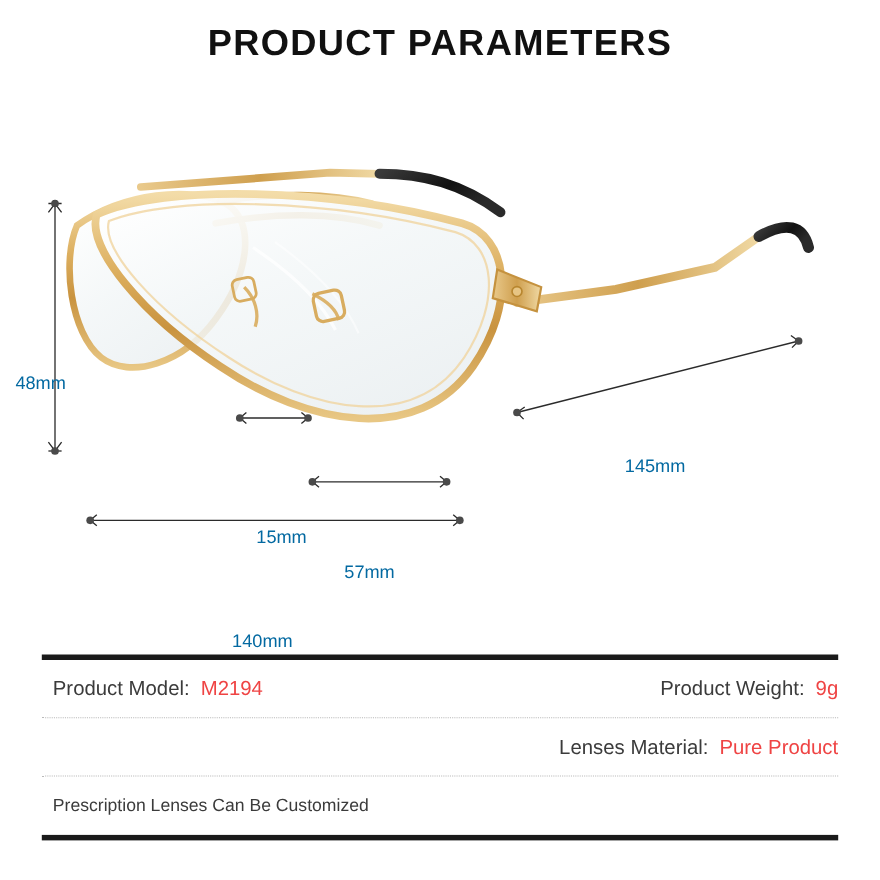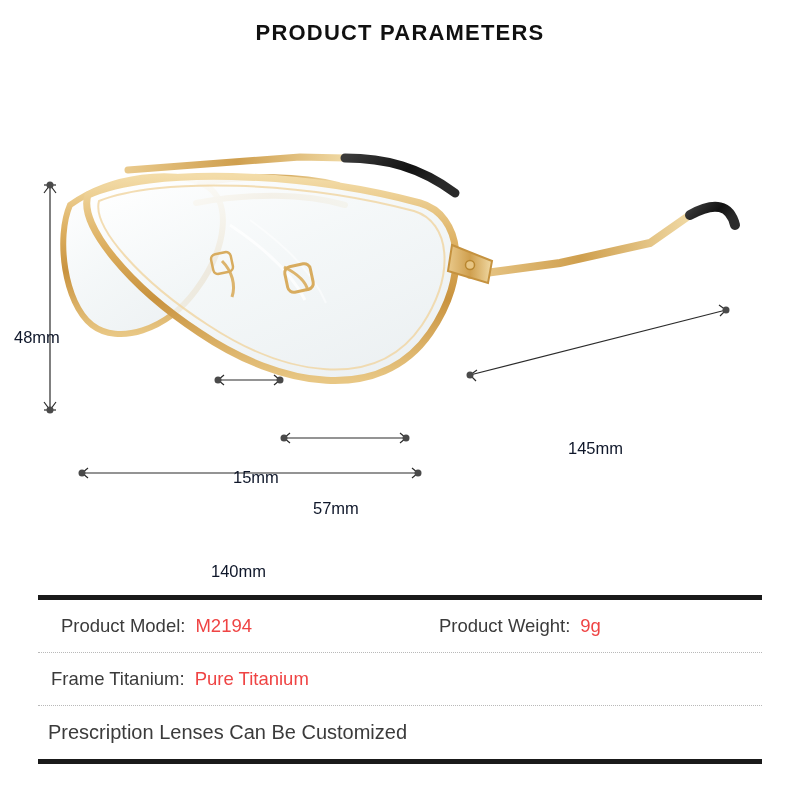"PRODUCT PARAMETERS" .title { font-size: 22px -> 33px }
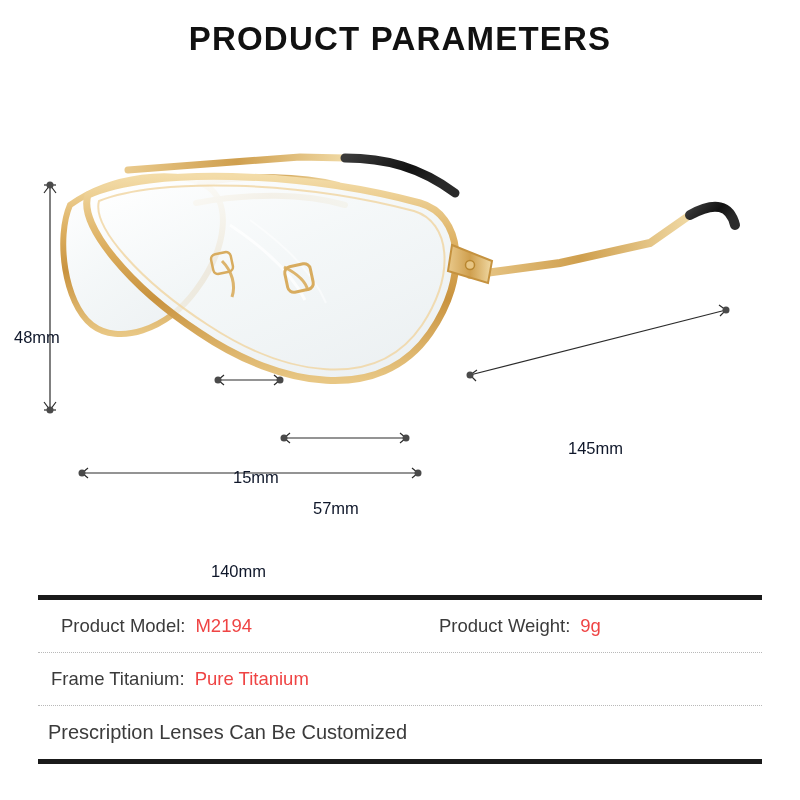"48mm" .dim-label { color: #0f172a -> #0369a1; margin-top: none -> 12px }
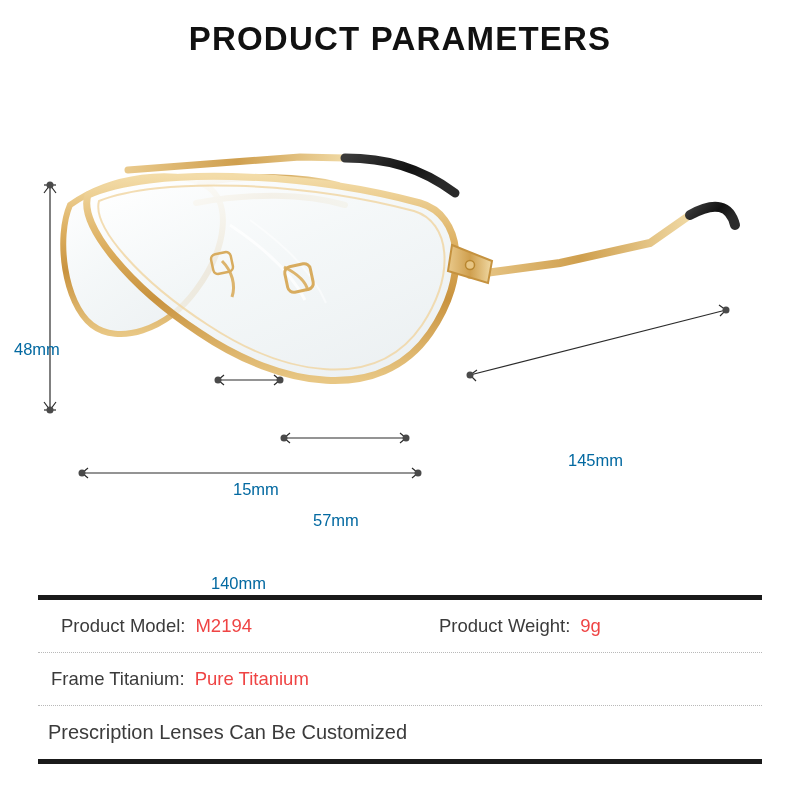"145mm" .dim-145 { top: 364px -> 328px }
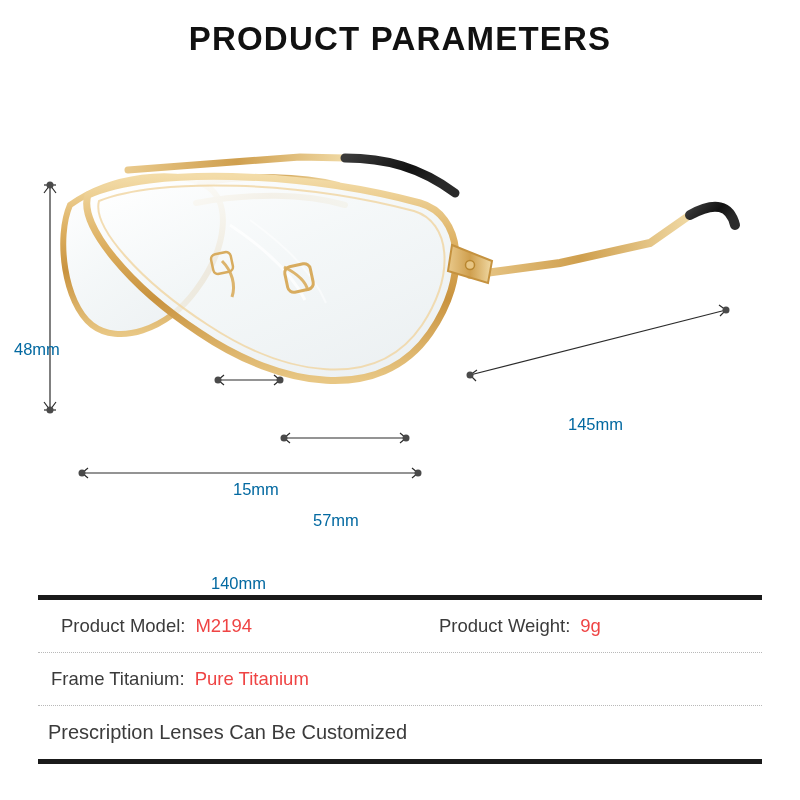"Product Model:" .spec-key { margin-left: 13px -> none }
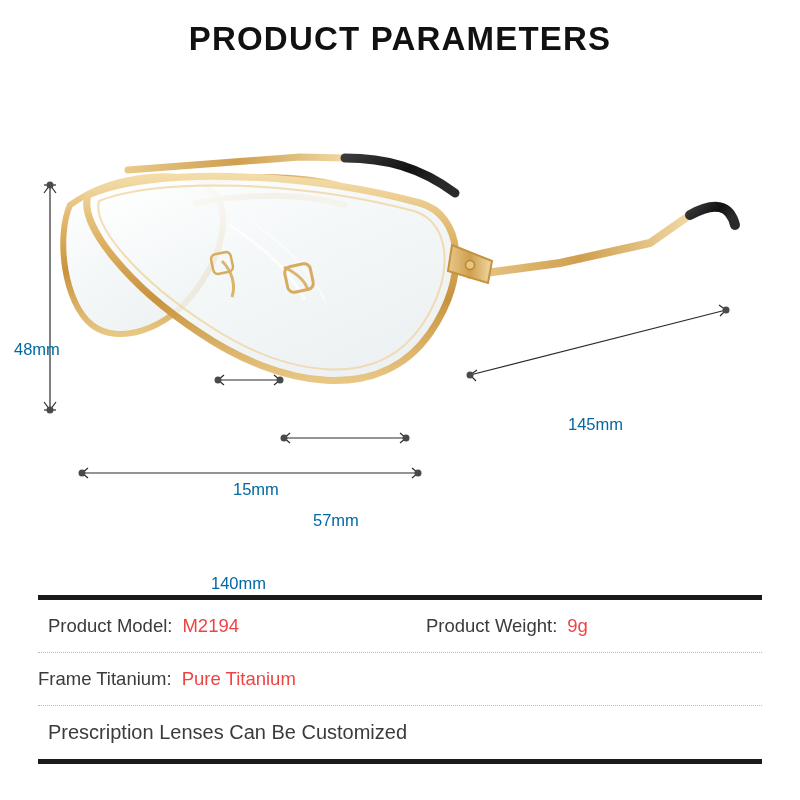"Product Weight:" .spec-cell.right { justify-content: none -> flex-end }
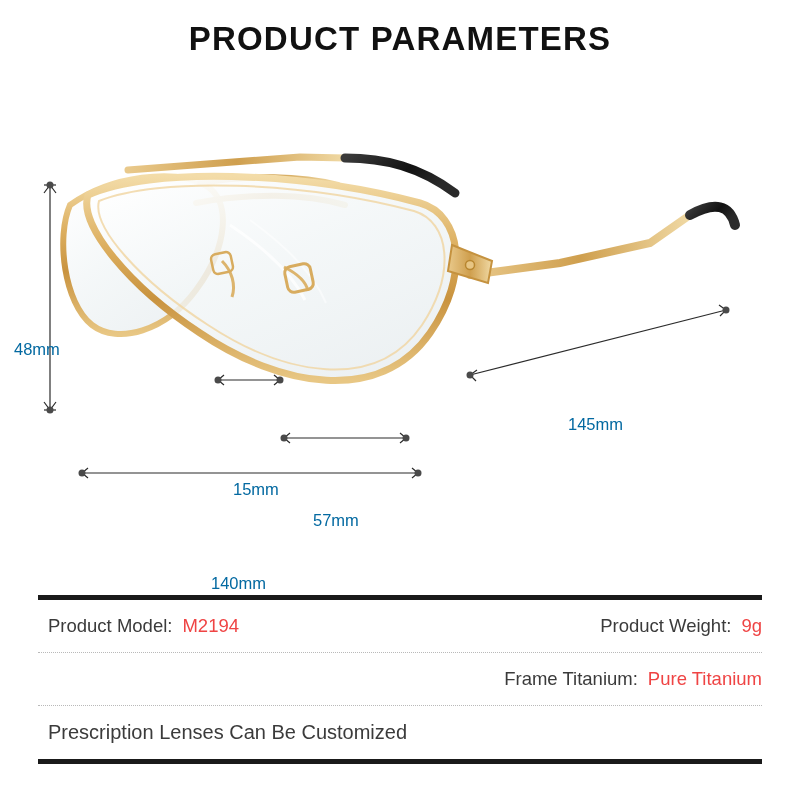"Frame Titanium:" span.spec-key { text: Frame Titanium -> Lenses Material }
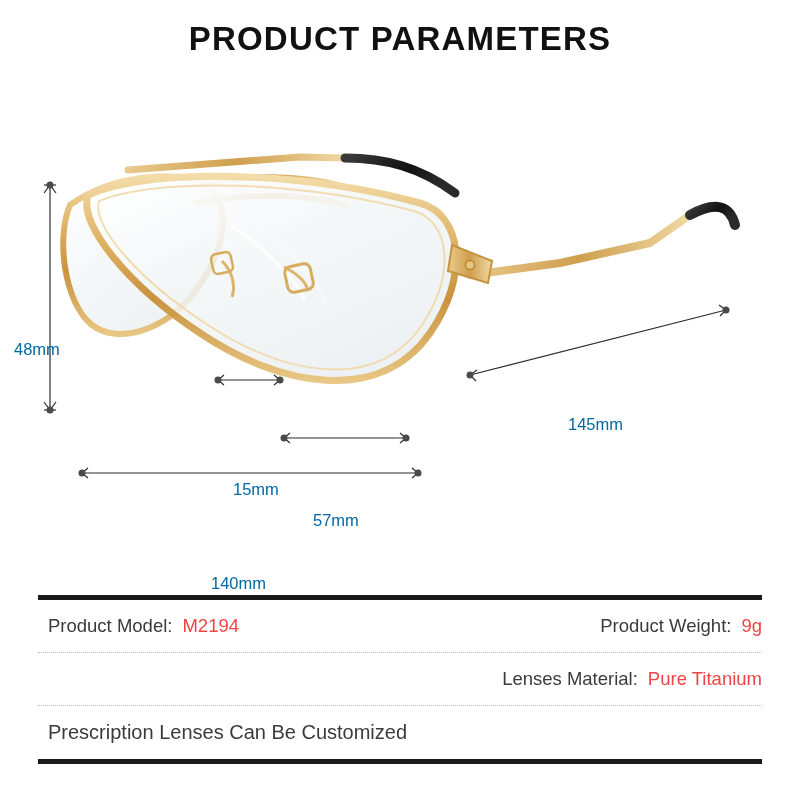"Pure Titanium" span.spec-val { text: Titanium -> Product }
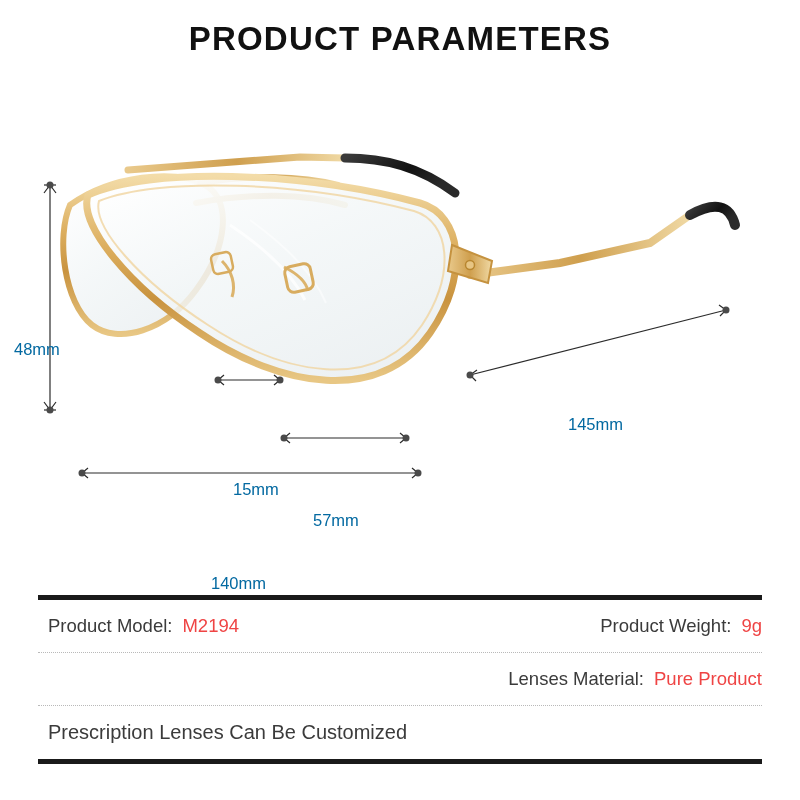"Prescription Lenses Can Be Customized" .spec-note { font-size: 20px -> 16px }
